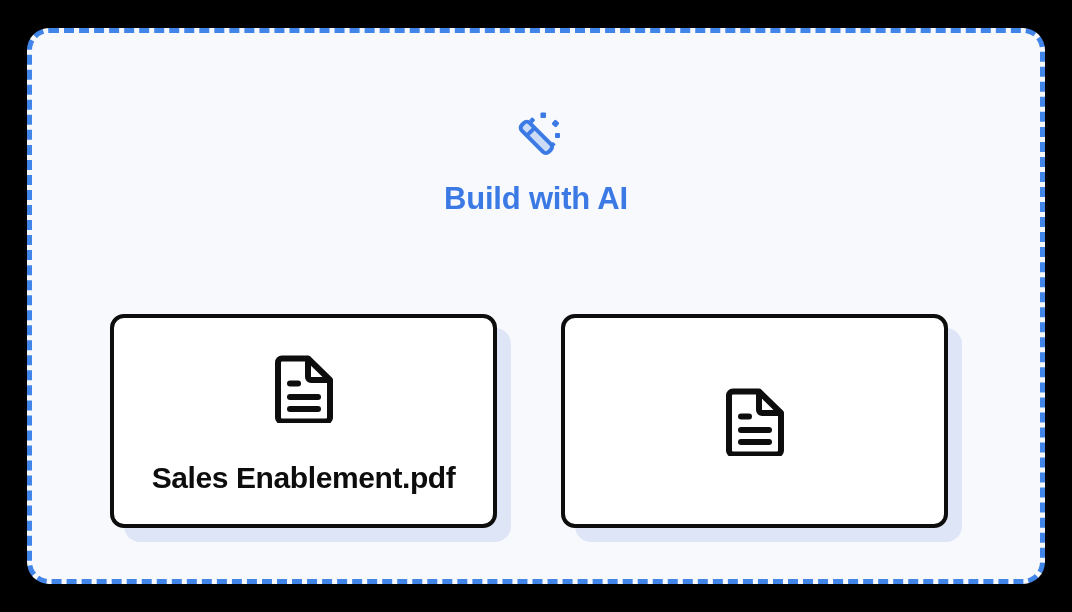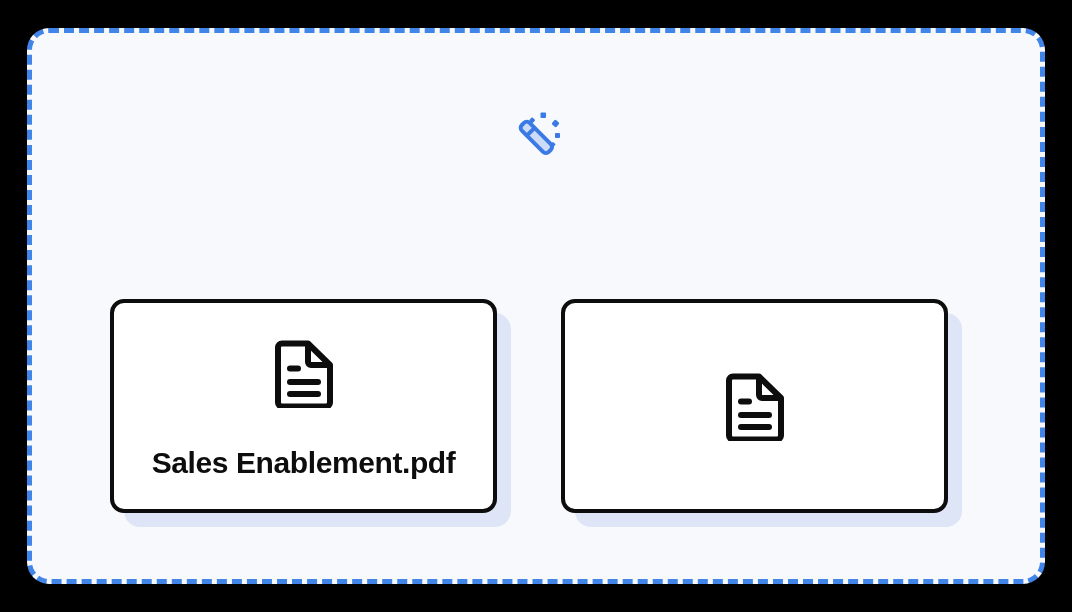"Build with AI" div.header-title { html: none -> <div>Build with AI</div> }
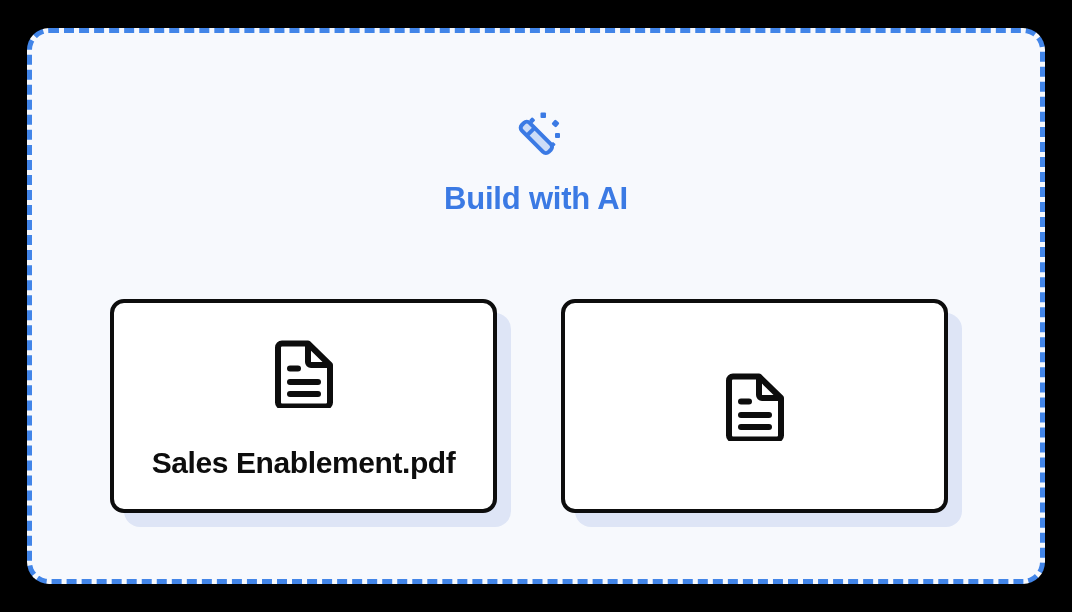"Sales Enablement.pdf" .cards-row { top: 266px -> 281px }
